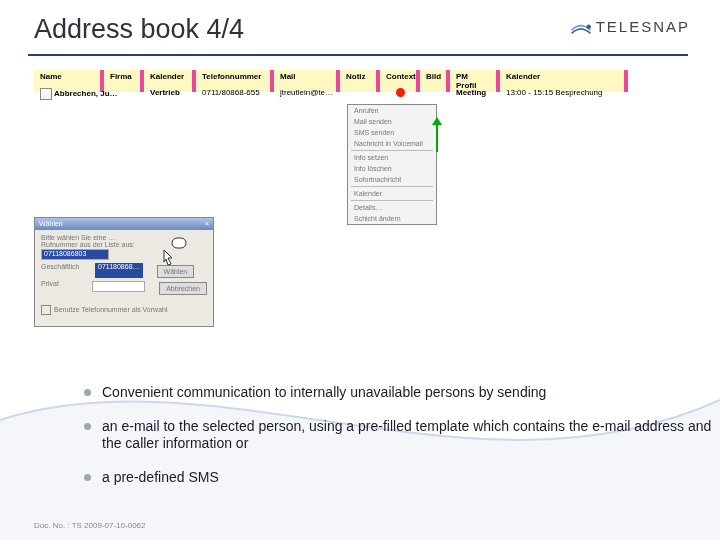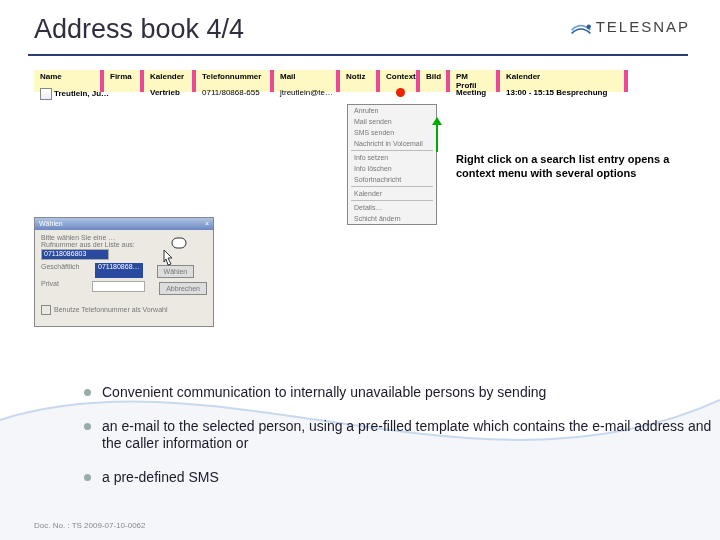"Treutlein, Ju…" b { text: Treutlein -> Abbrechen }
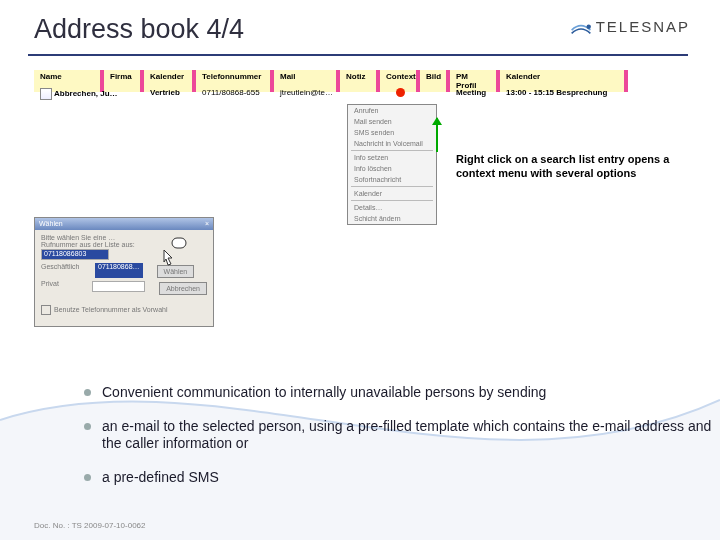"13:00 - 15:15 Besprechung" div { font-weight: 700 -> 400 }
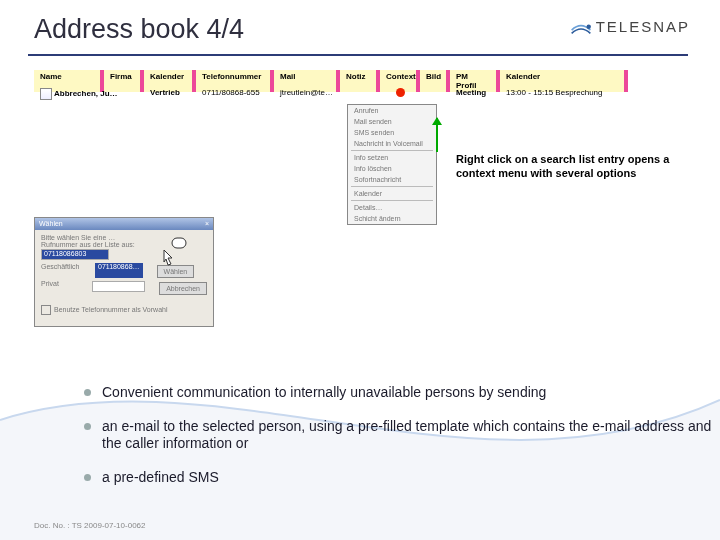"Right click on a search" div.caption1 { html: <div>Right click on a search list entry opens a context menu with several options</div> -> none }
